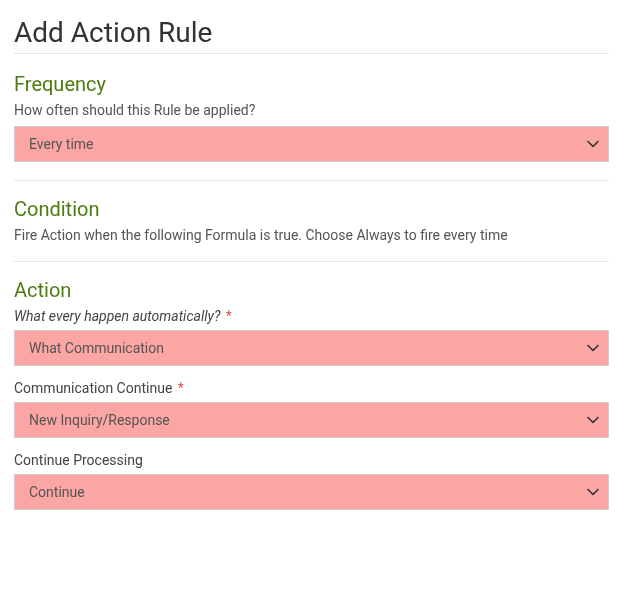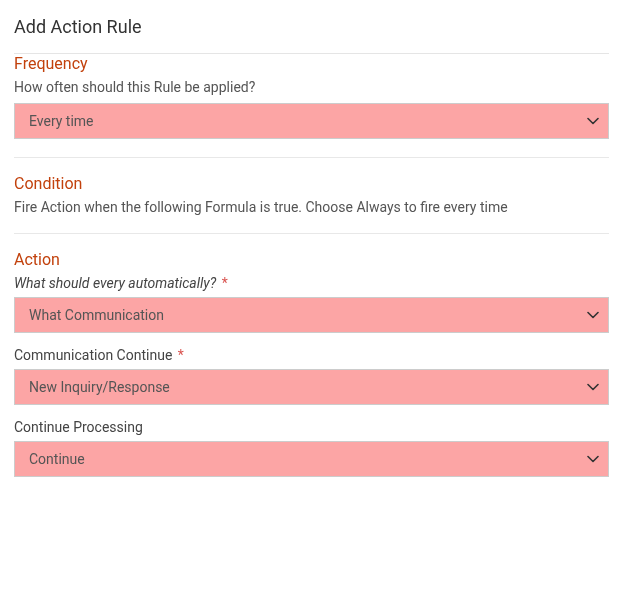"Add Action Rule" .page-title { font-size: 18px -> 28px; margin-bottom: none -> 18px; padding-bottom: 16px -> 4px }
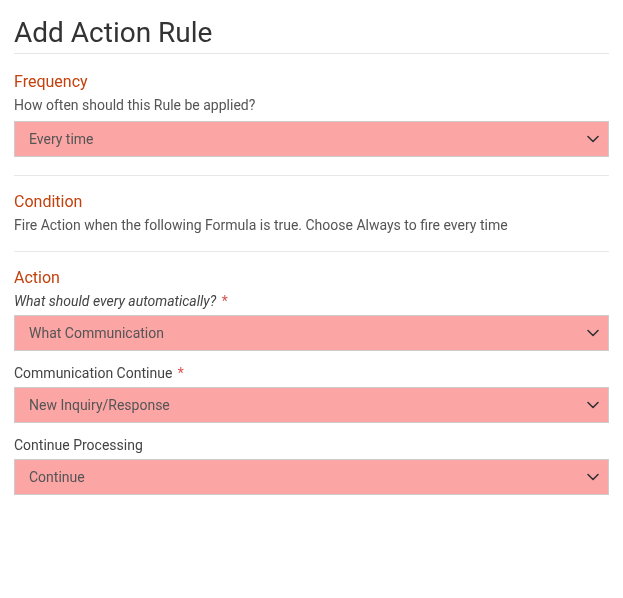"Frequency" .section-title { color: #c2410c -> #4d7c0f; font-size: 16px -> 20px }
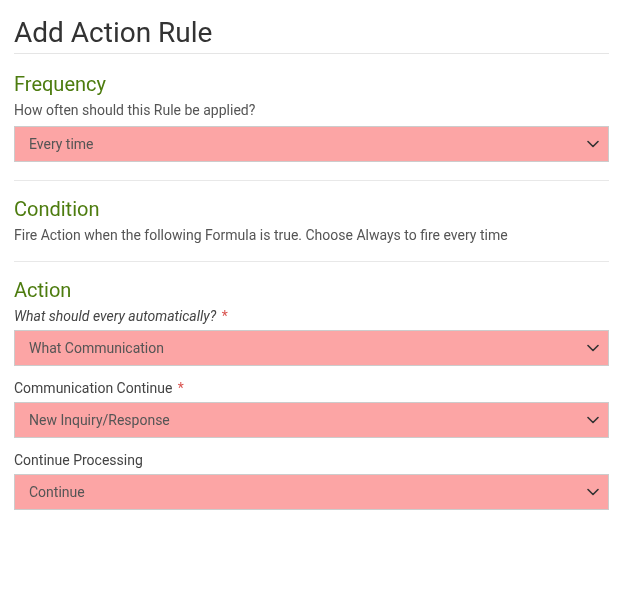"What should every automatically?" span { text: should every -> every happen }
